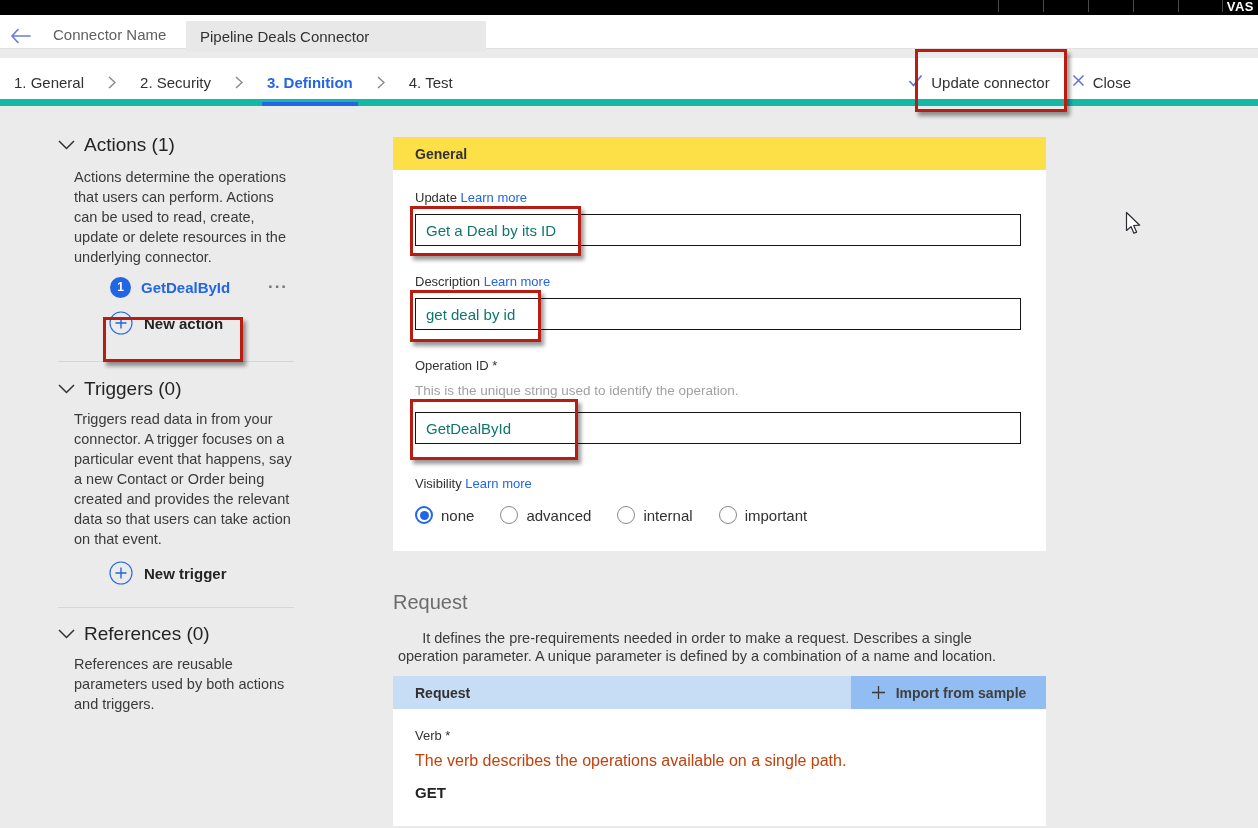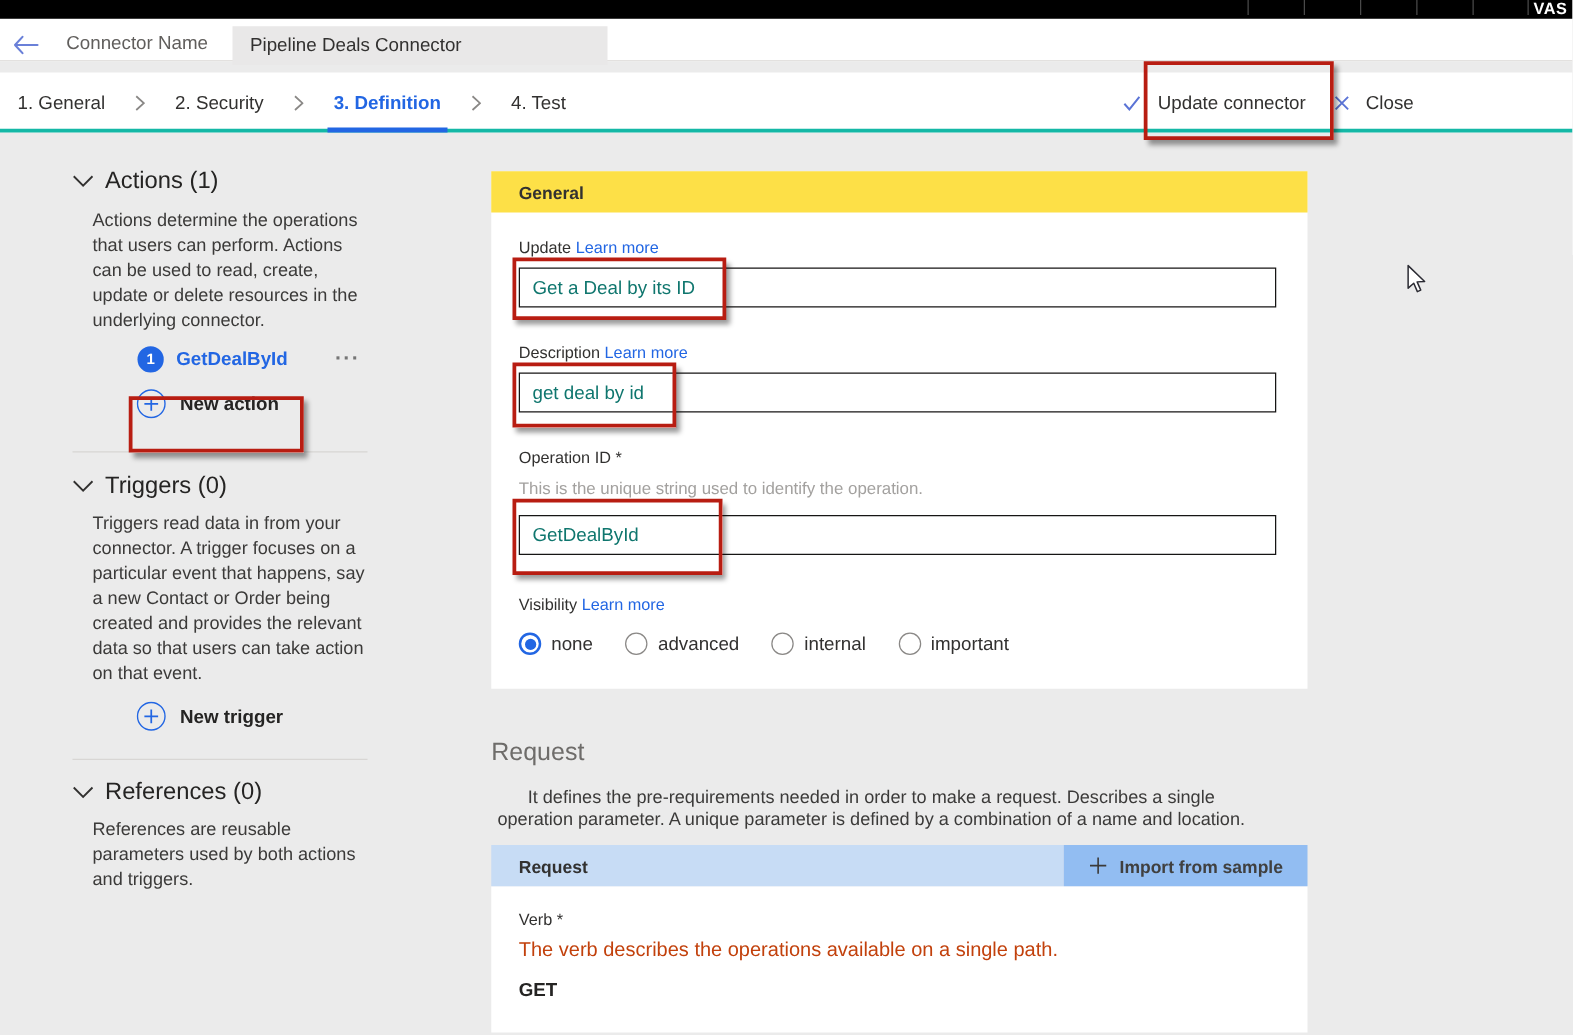"1. General" .steps-row { border-bottom: 3px solid #14b8a6 -> 7px solid #14b8a6 }
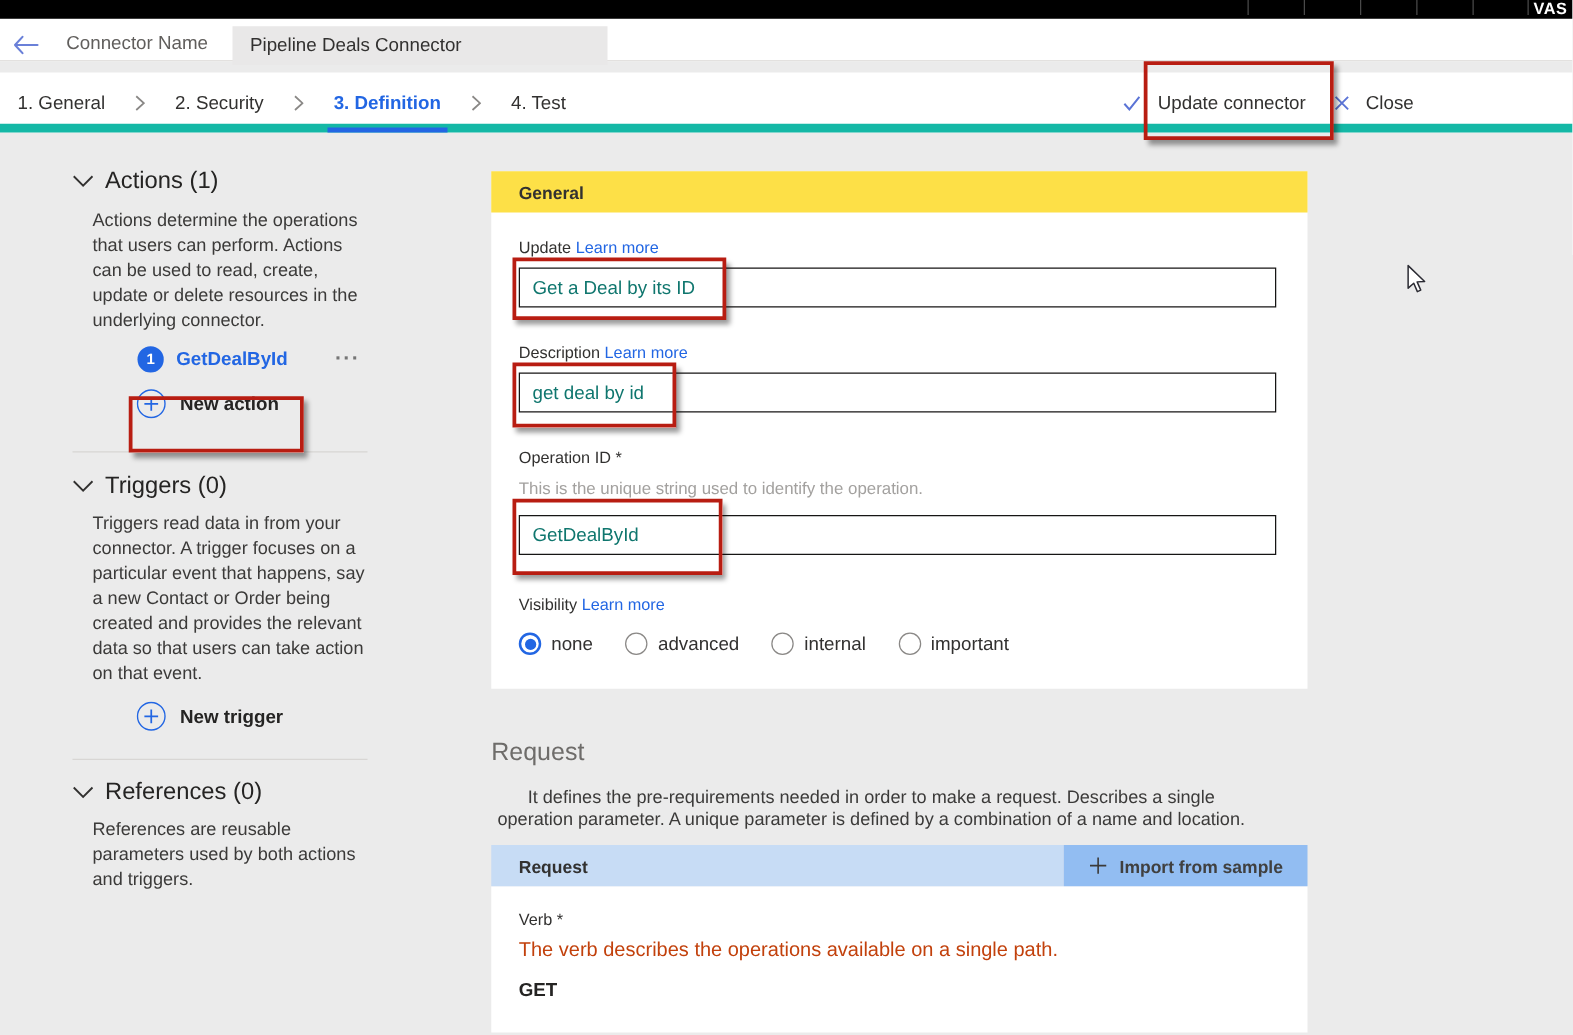"Update connector" .wz-btn { align-items: center -> none; gap: 13px -> 8px }
